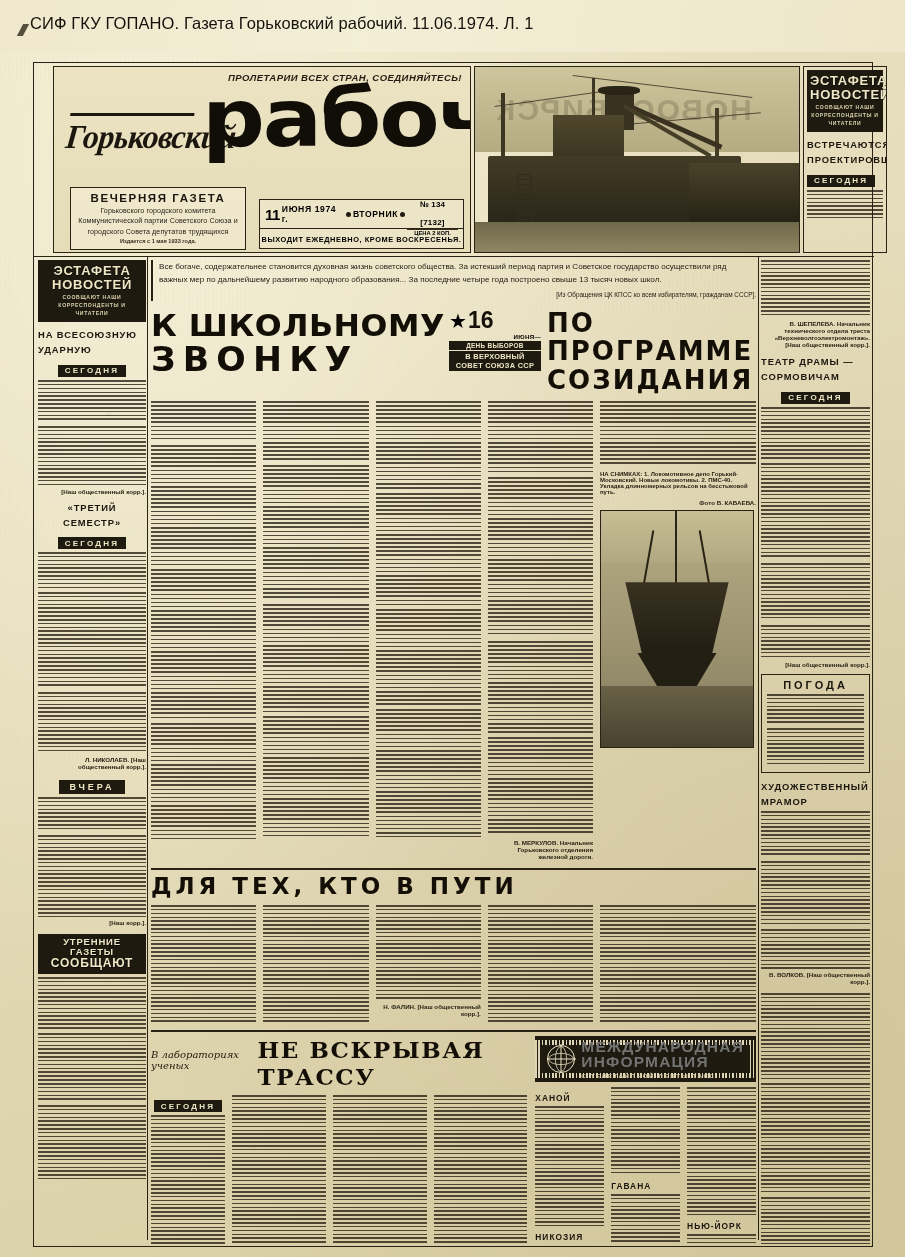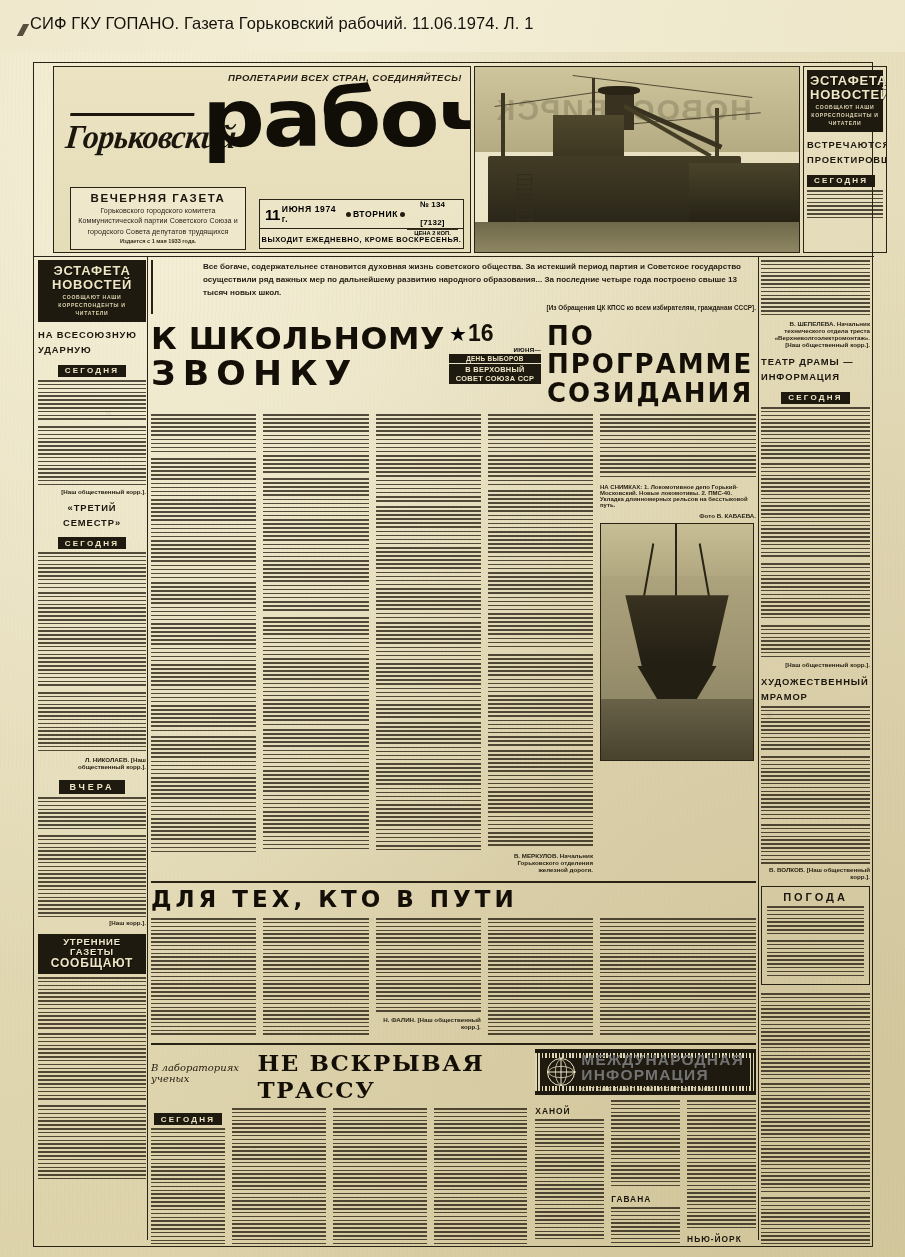"Все богаче, содержательнее становится" .epigraph { font-weight: bold -> normal; margin-left: 44px -> none }
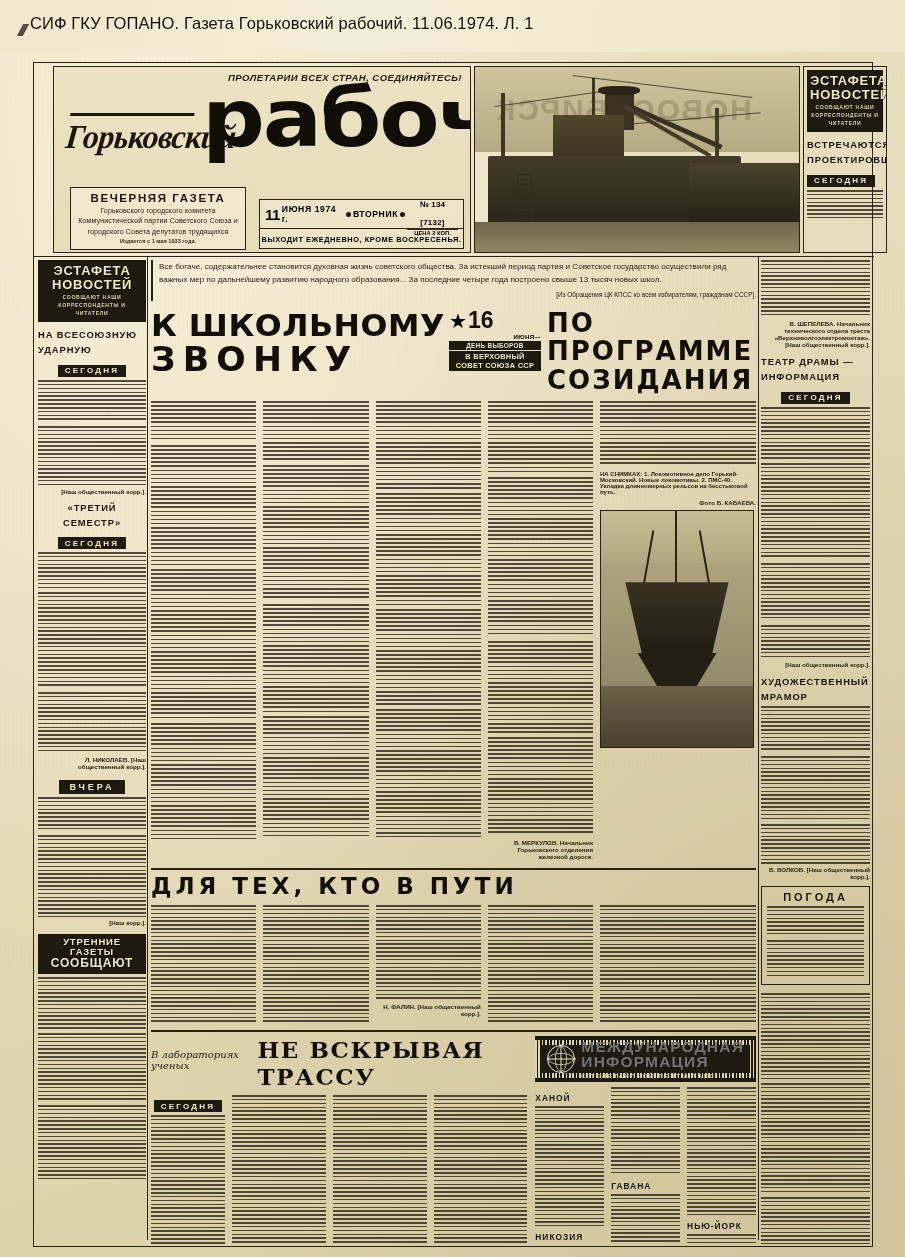"ТЕАТР ДРАМЫ — ИНФОРМАЦИЯ" div.sec-head { text: ИНФОРМАЦИЯ -> СОРМОВИЧАМ }
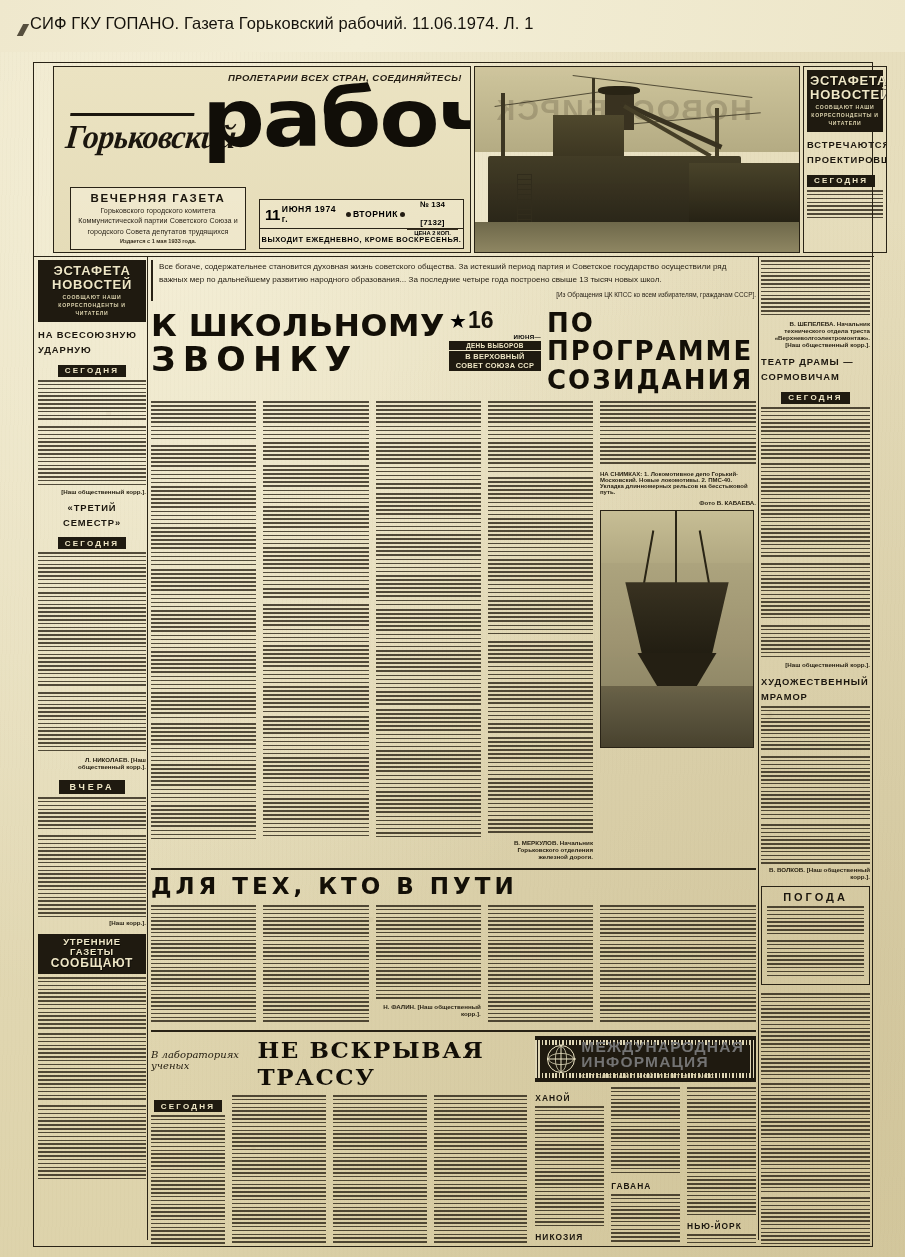"ХУДОЖЕСТВЕННЫЙ МРАМОР" div { order: before "ПОГОДА" -> after "ПОГОДА" }
